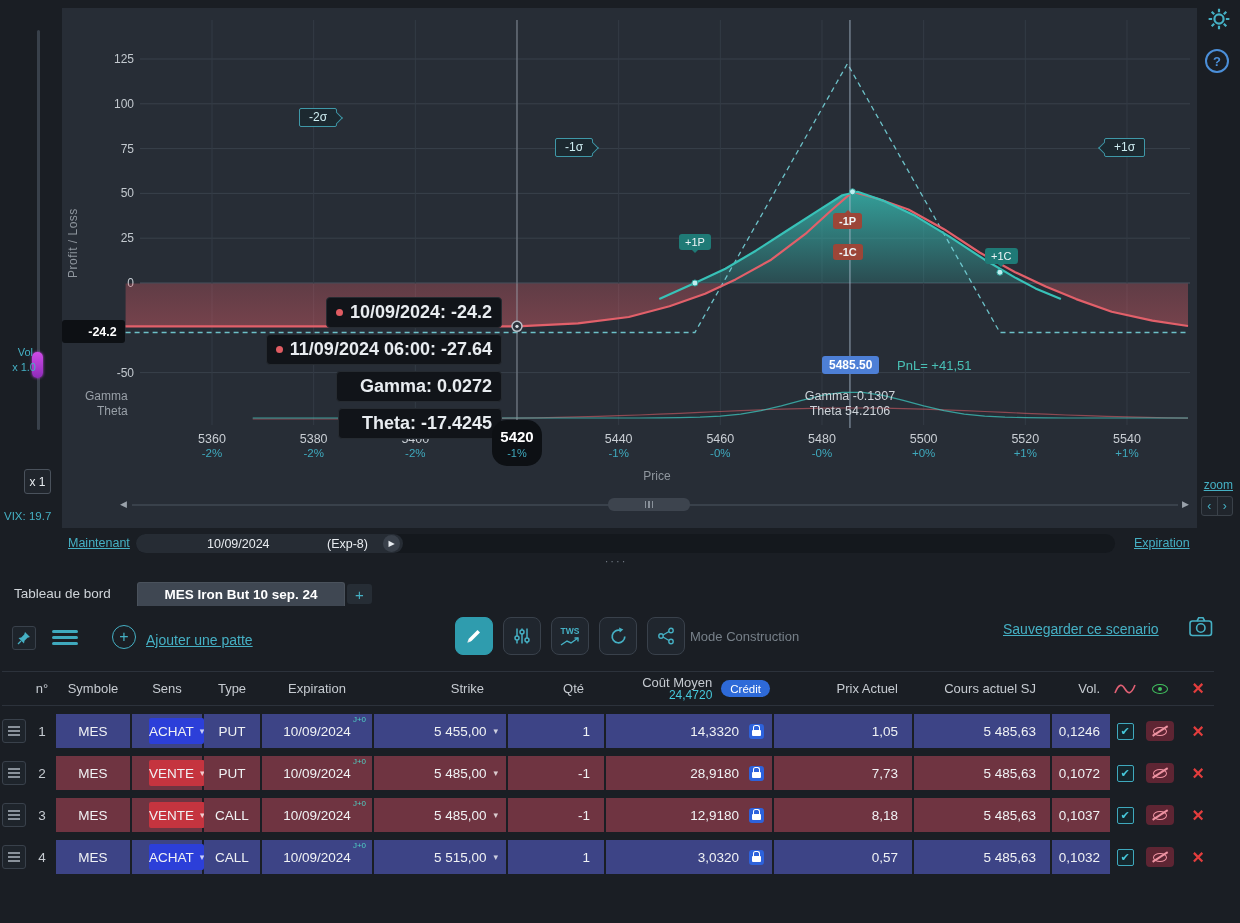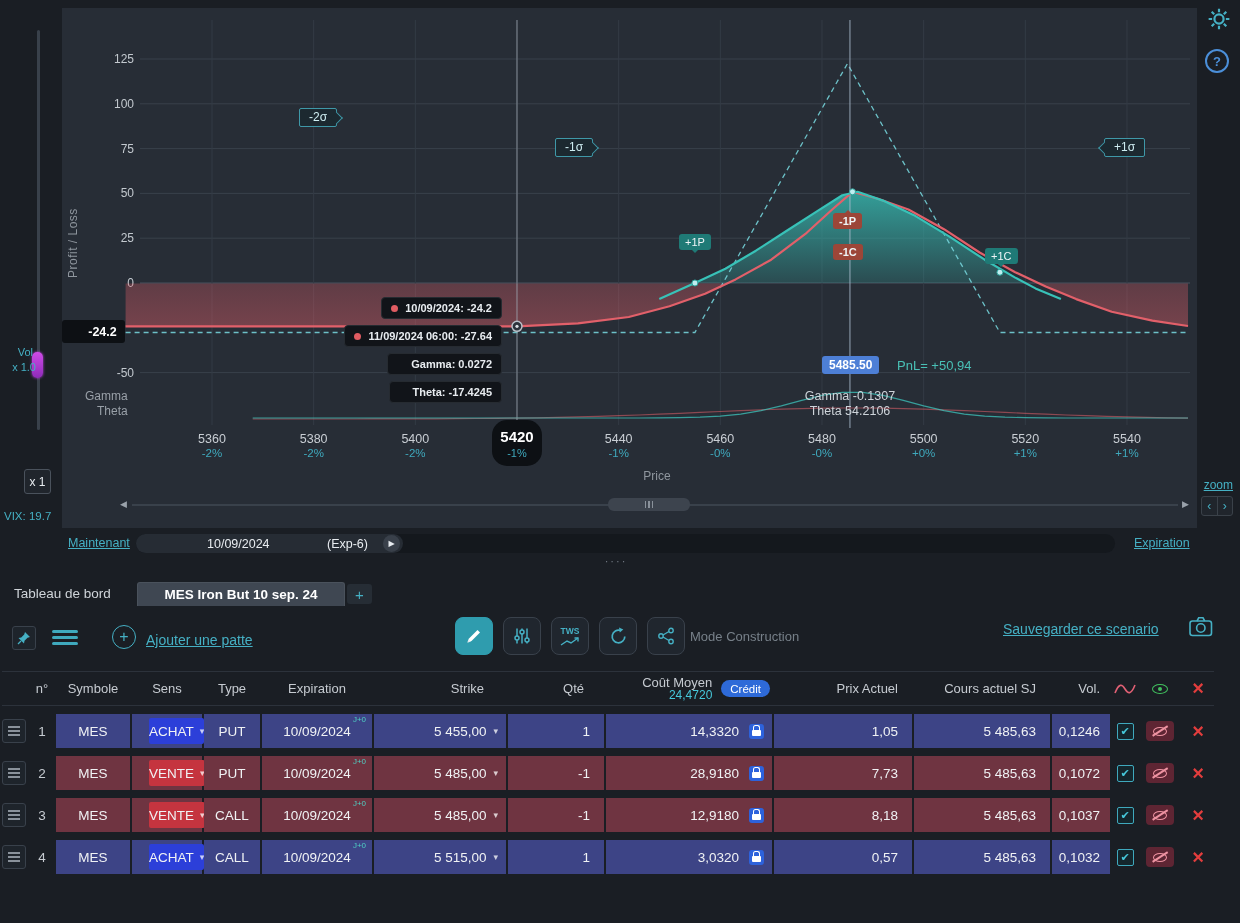"10/09/2024: -24.2" .tt-row { font-size: 11px -> 18px }
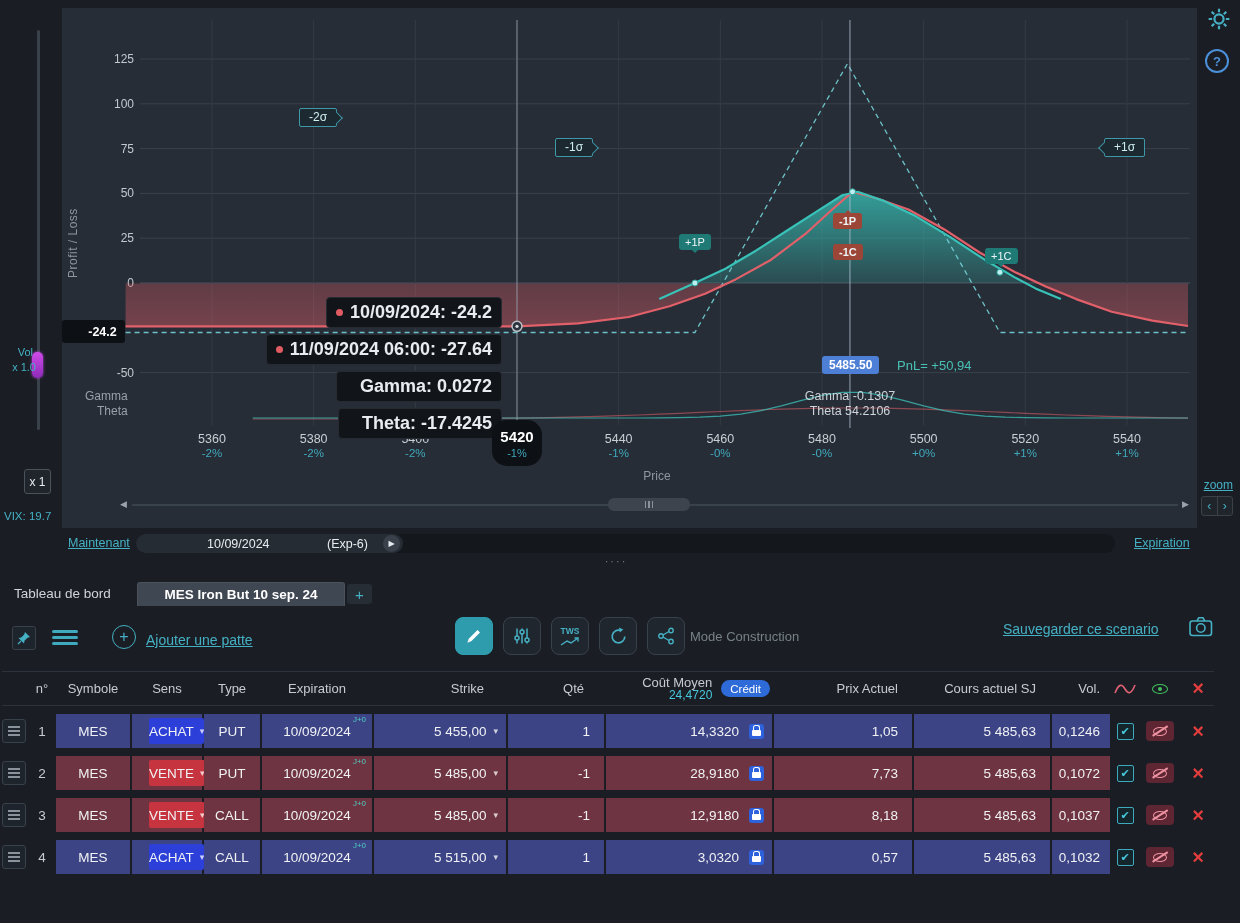"PnL= +50,94" div.pnl-text { text: +50,94 -> +41,51 }
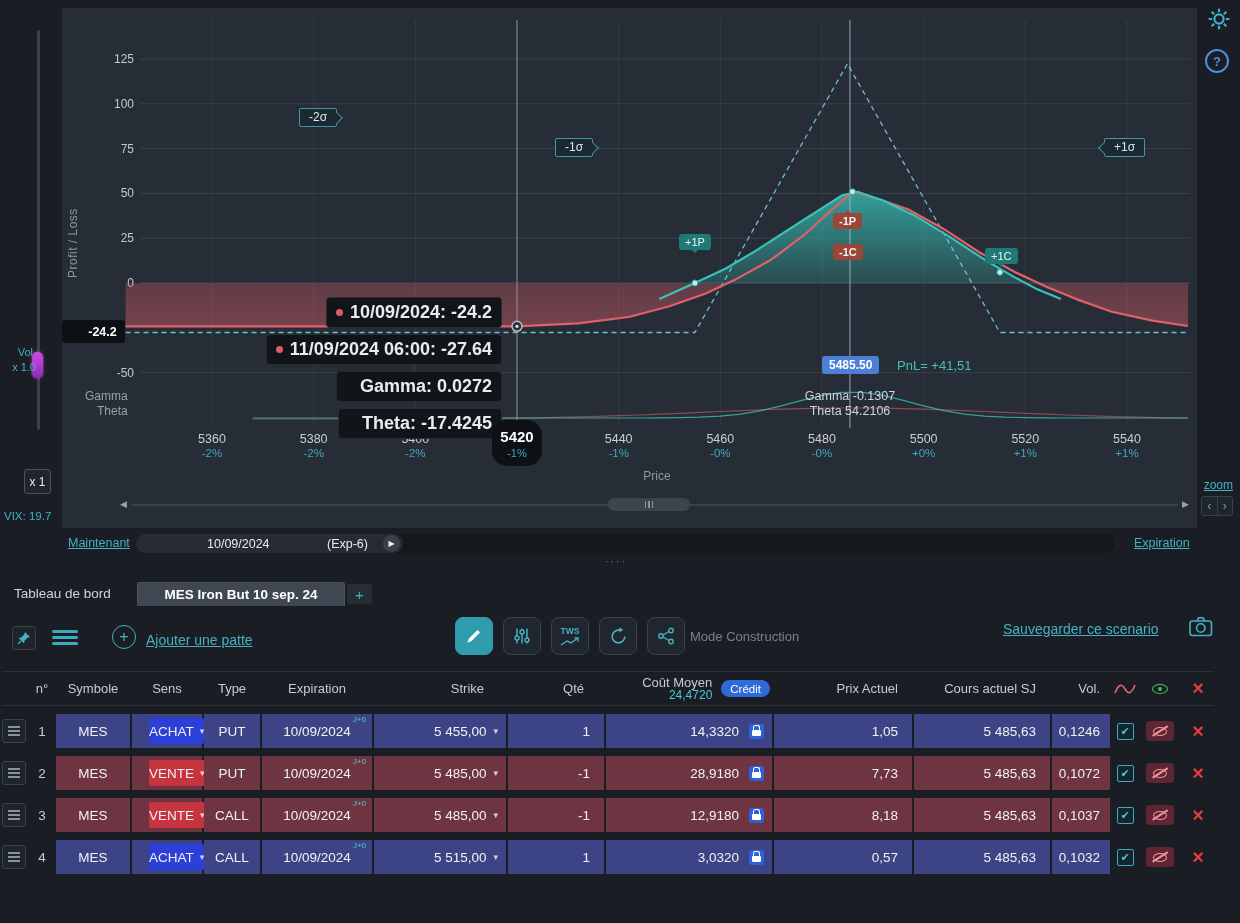"(Exp-6)" div.tl-exp { text: Exp-6 -> Exp-8 }
